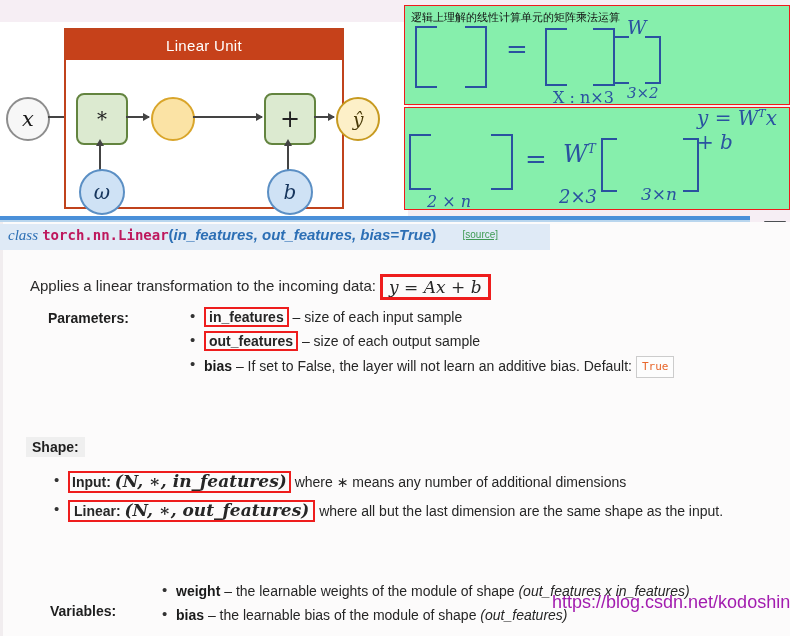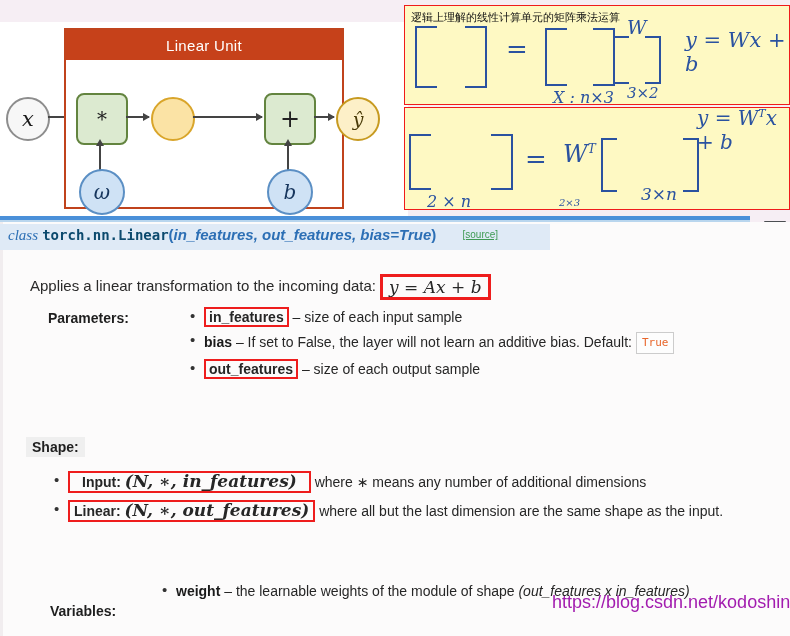"逻辑上理解的线性计算单元的矩阵乘法运算" .note { background: #fef9c3 -> #86efac }
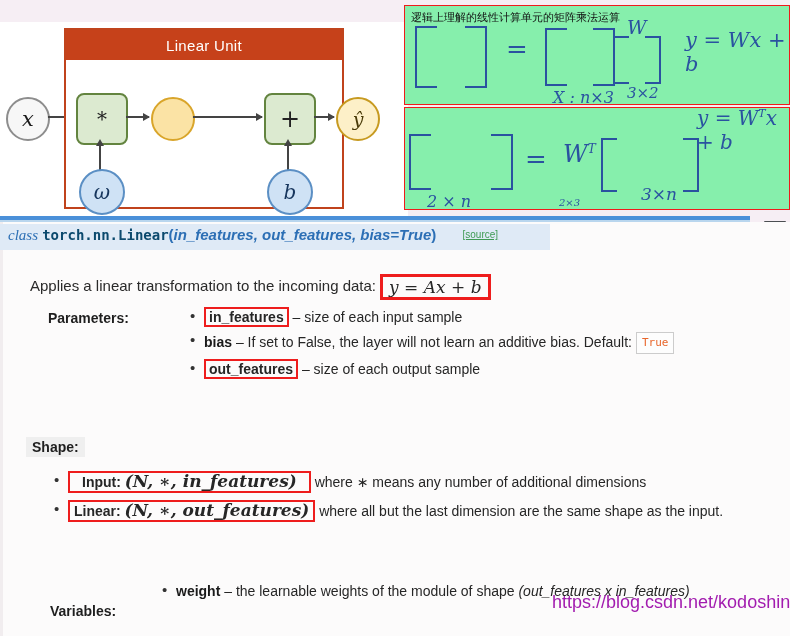"y = Wx + b" div.hw { html: <div>y = Wx + b</div> -> none }
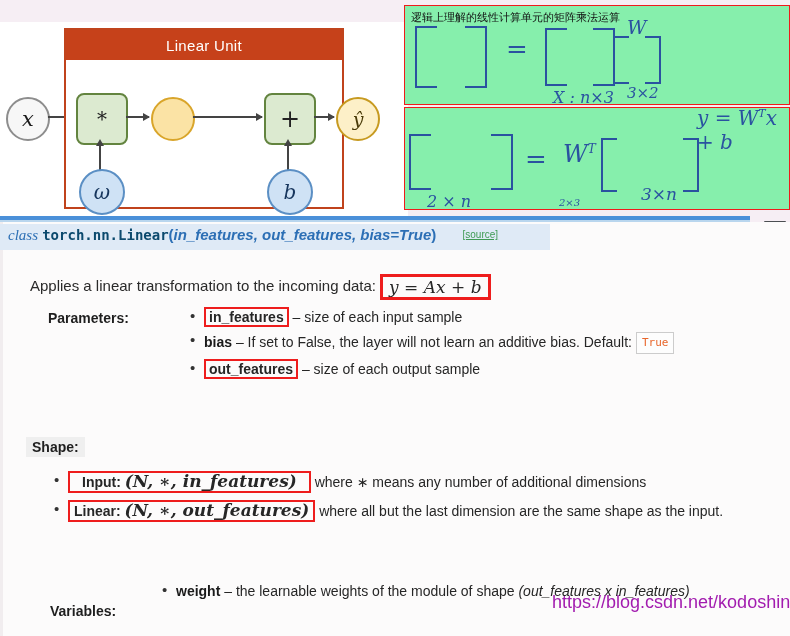"X : n×3" div.hw { font-style: italic -> none }
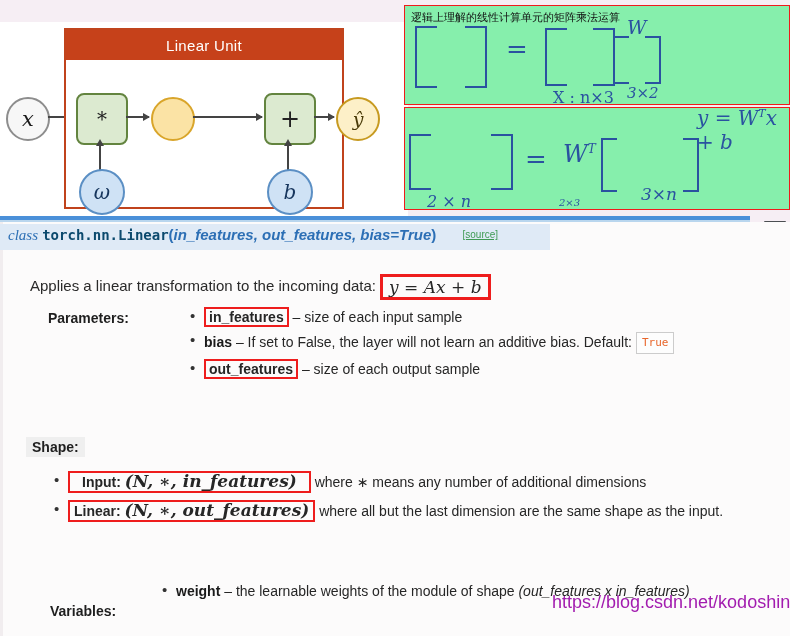"2×3" div.hw { font-size: 10px -> 18px; margin-top: 11px -> none }
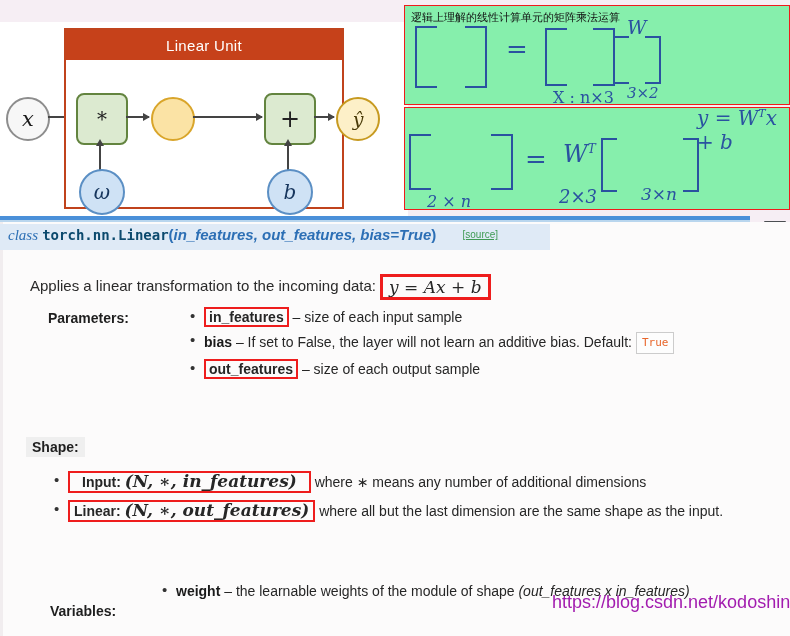"torch.nn.Linear" .mono { color: #0c4a6e -> #be185d }
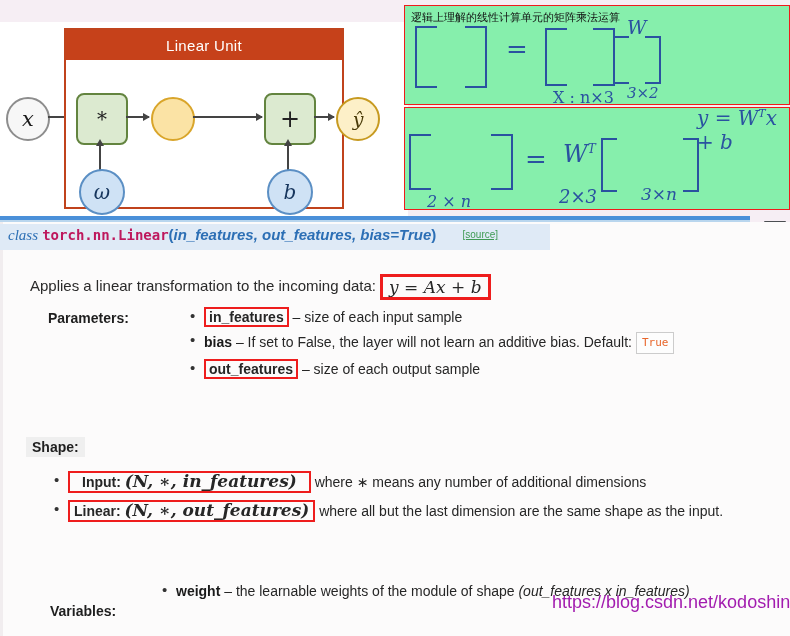"bias – If set to" li { order: before "out_features – size of each" -> after "out_features – size of each" }
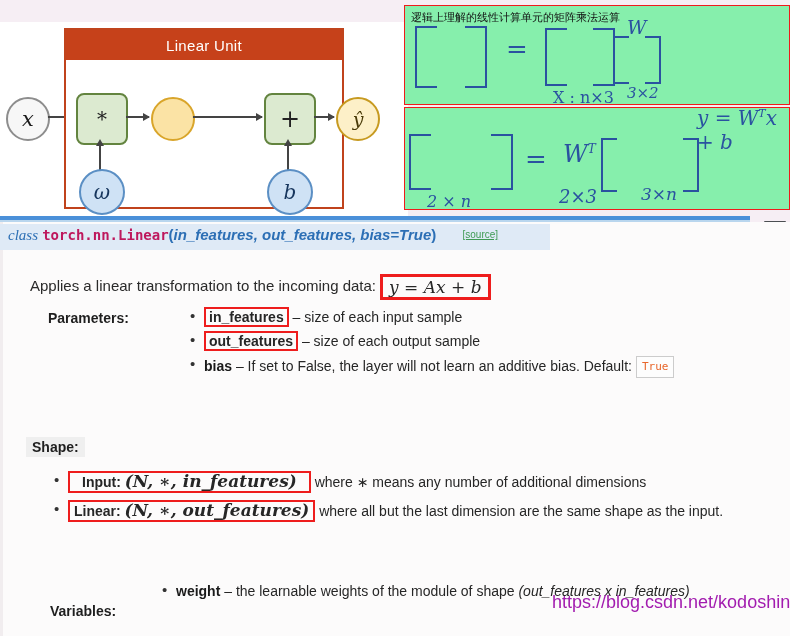"Input: (N, ∗, in_features)" span.hl { padding: 1px 12px -> 1px 2px }
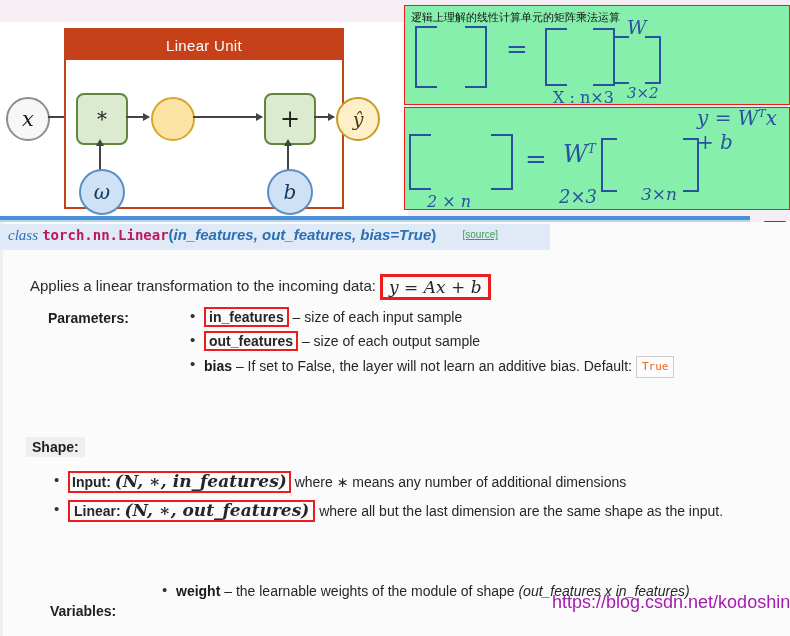"bias – the learnable bias" li { html: none -> <li> <span>bias</span><span> – the learnable bias of the module of shape </span><span>(out_features)</span> </li> }
